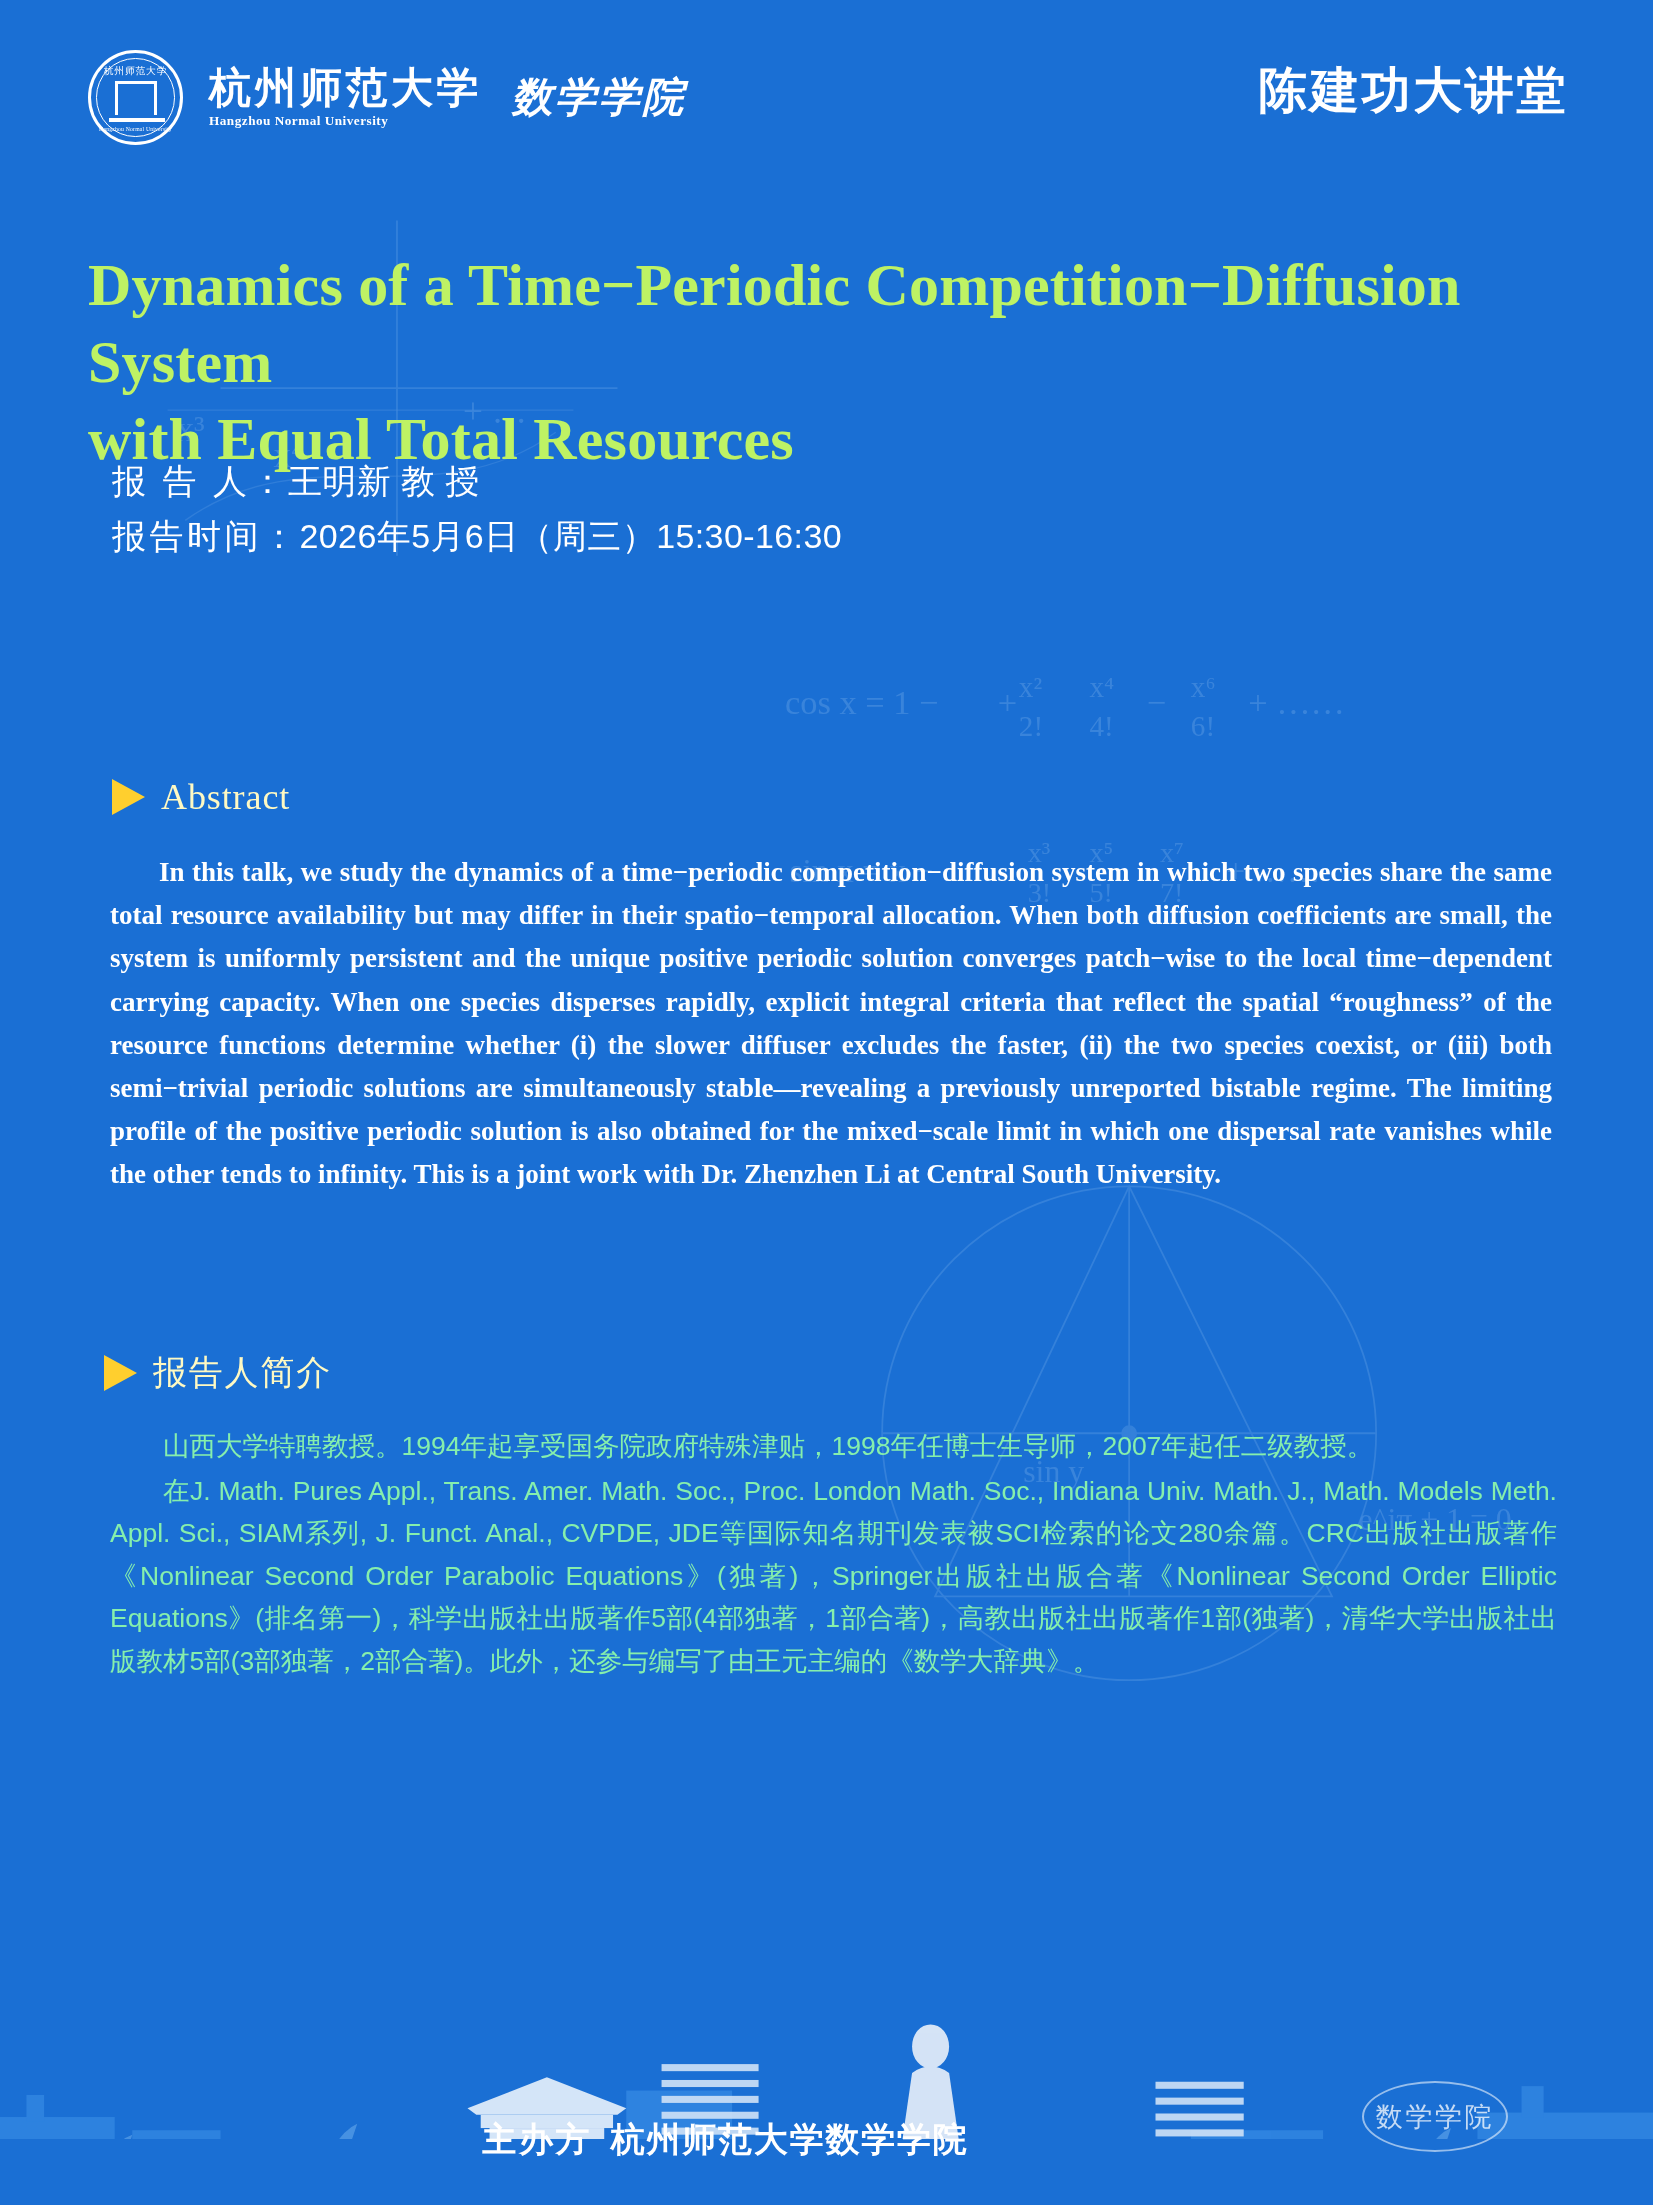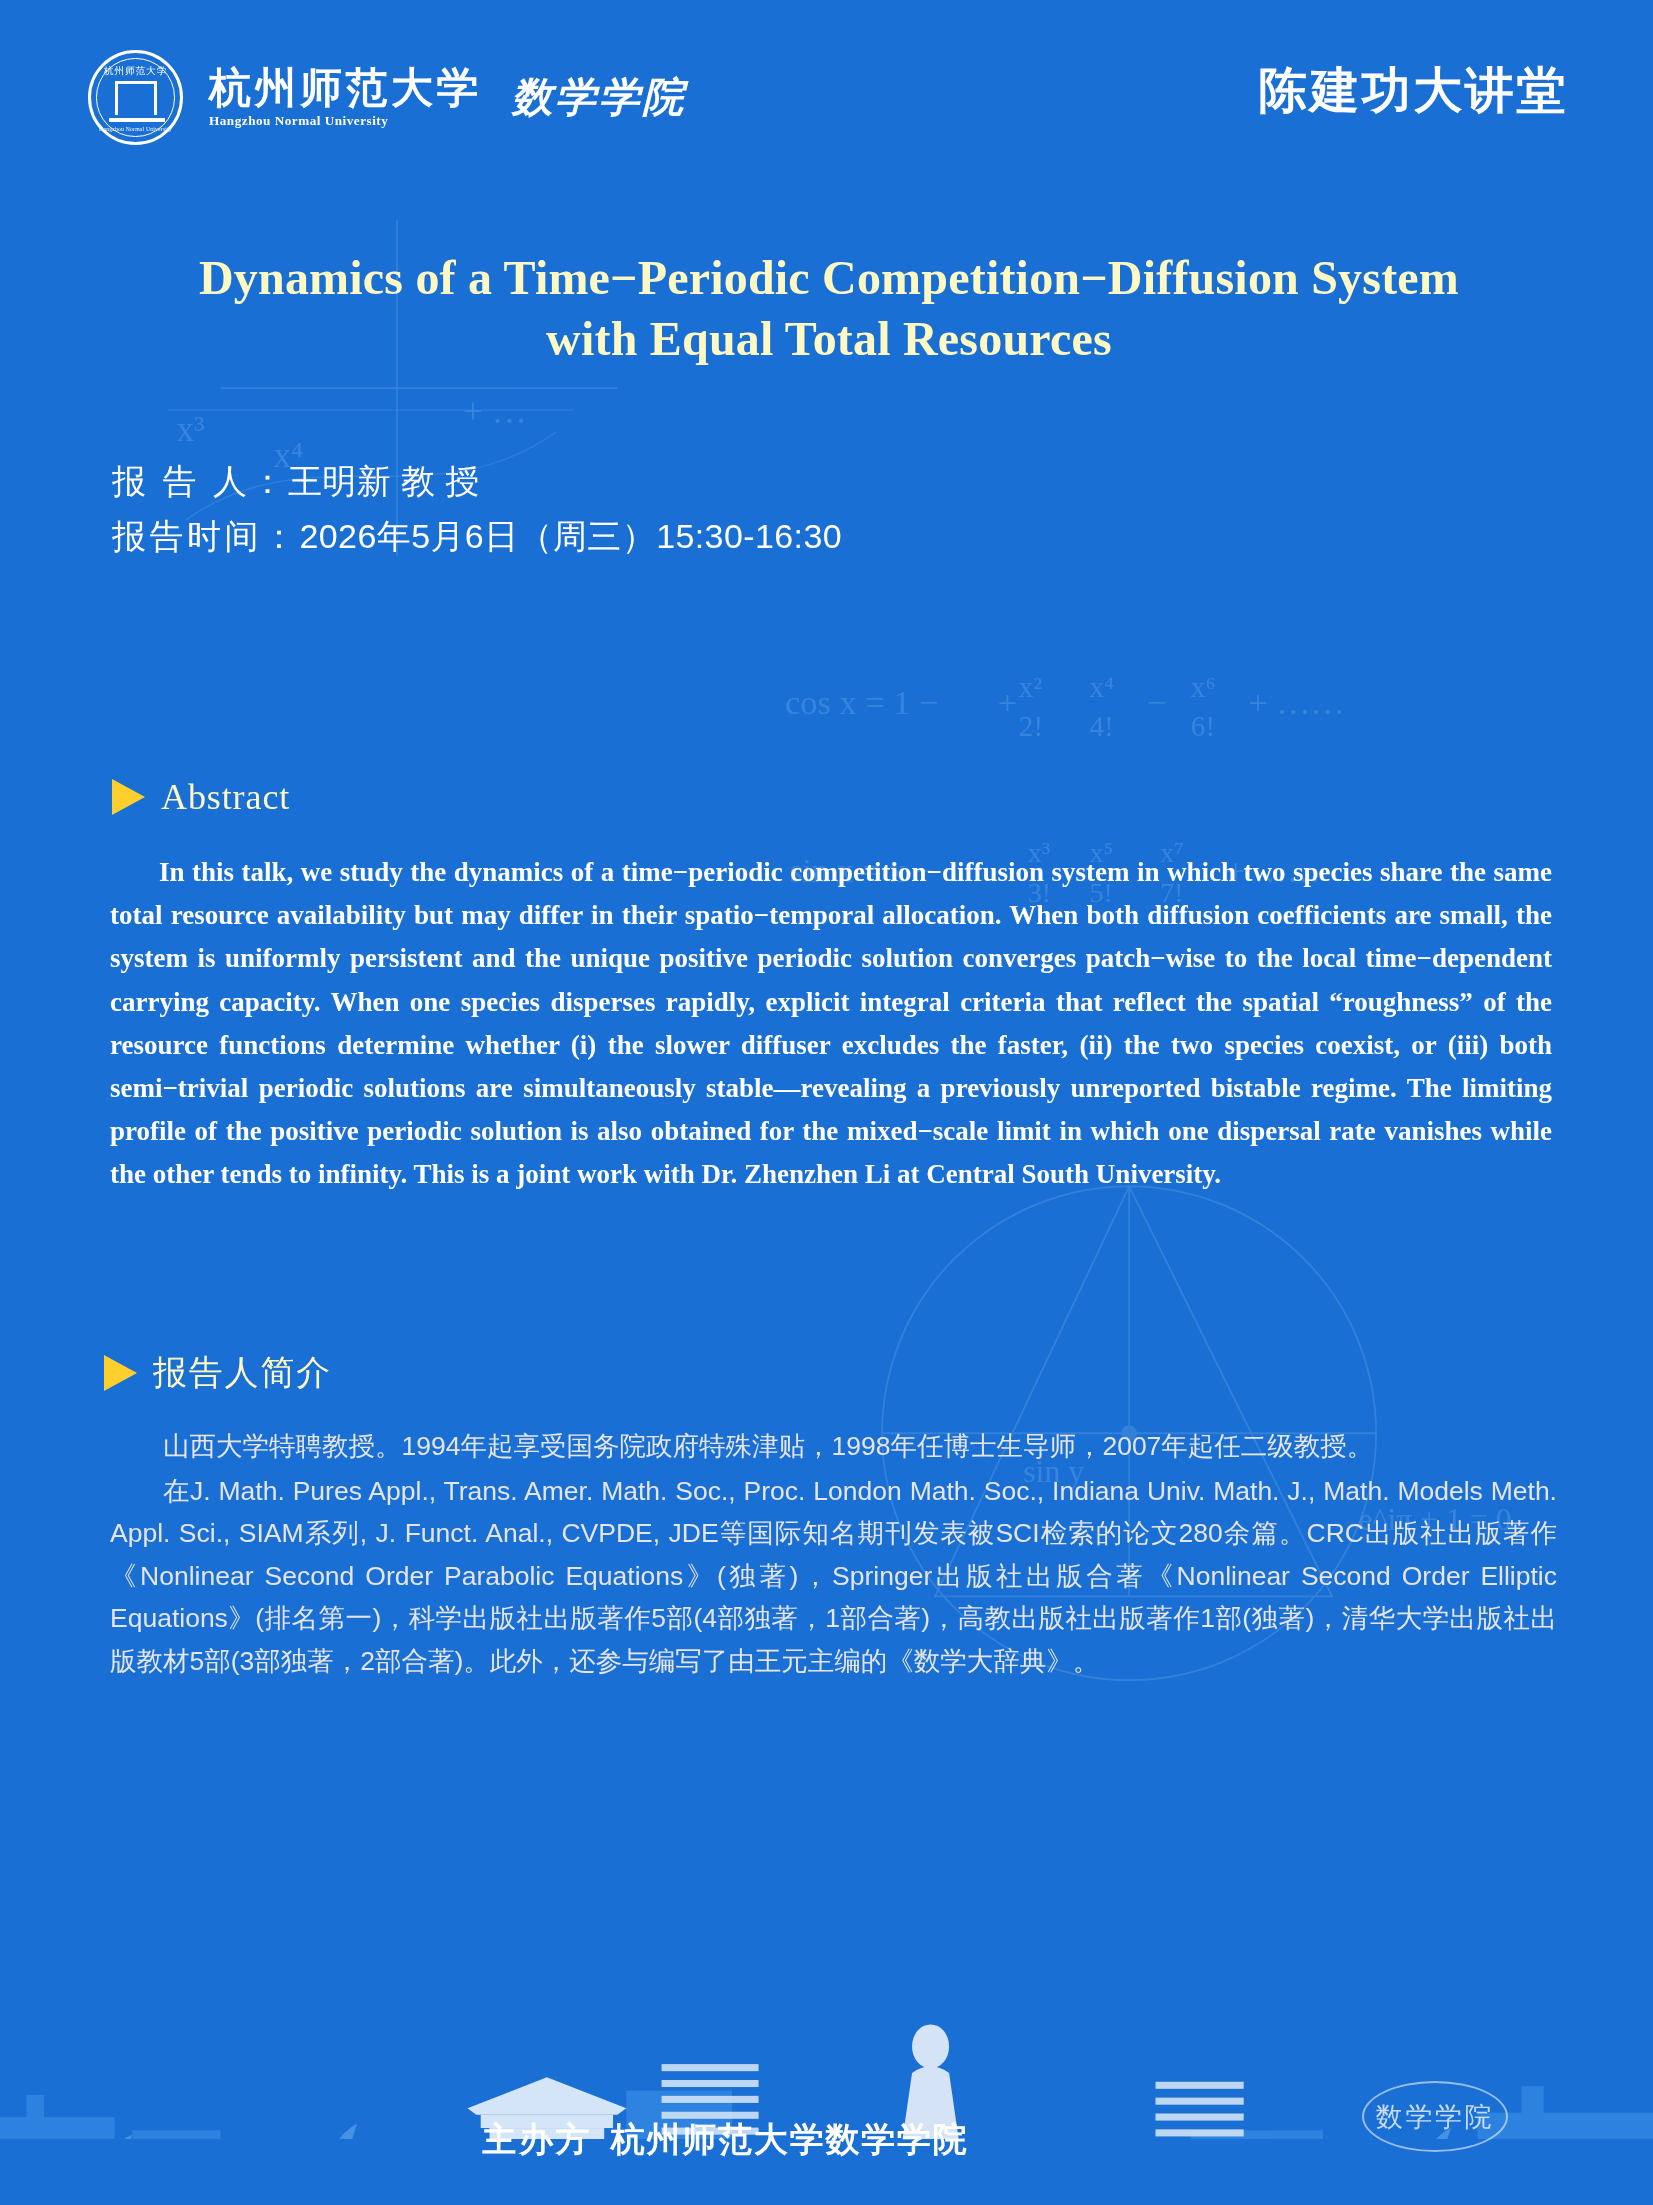"Dynamics of a Time−Periodic" .talk-title { color: #fef9c3 -> #bef264; font-size: 48px -> 60px; text-align: center -> none }
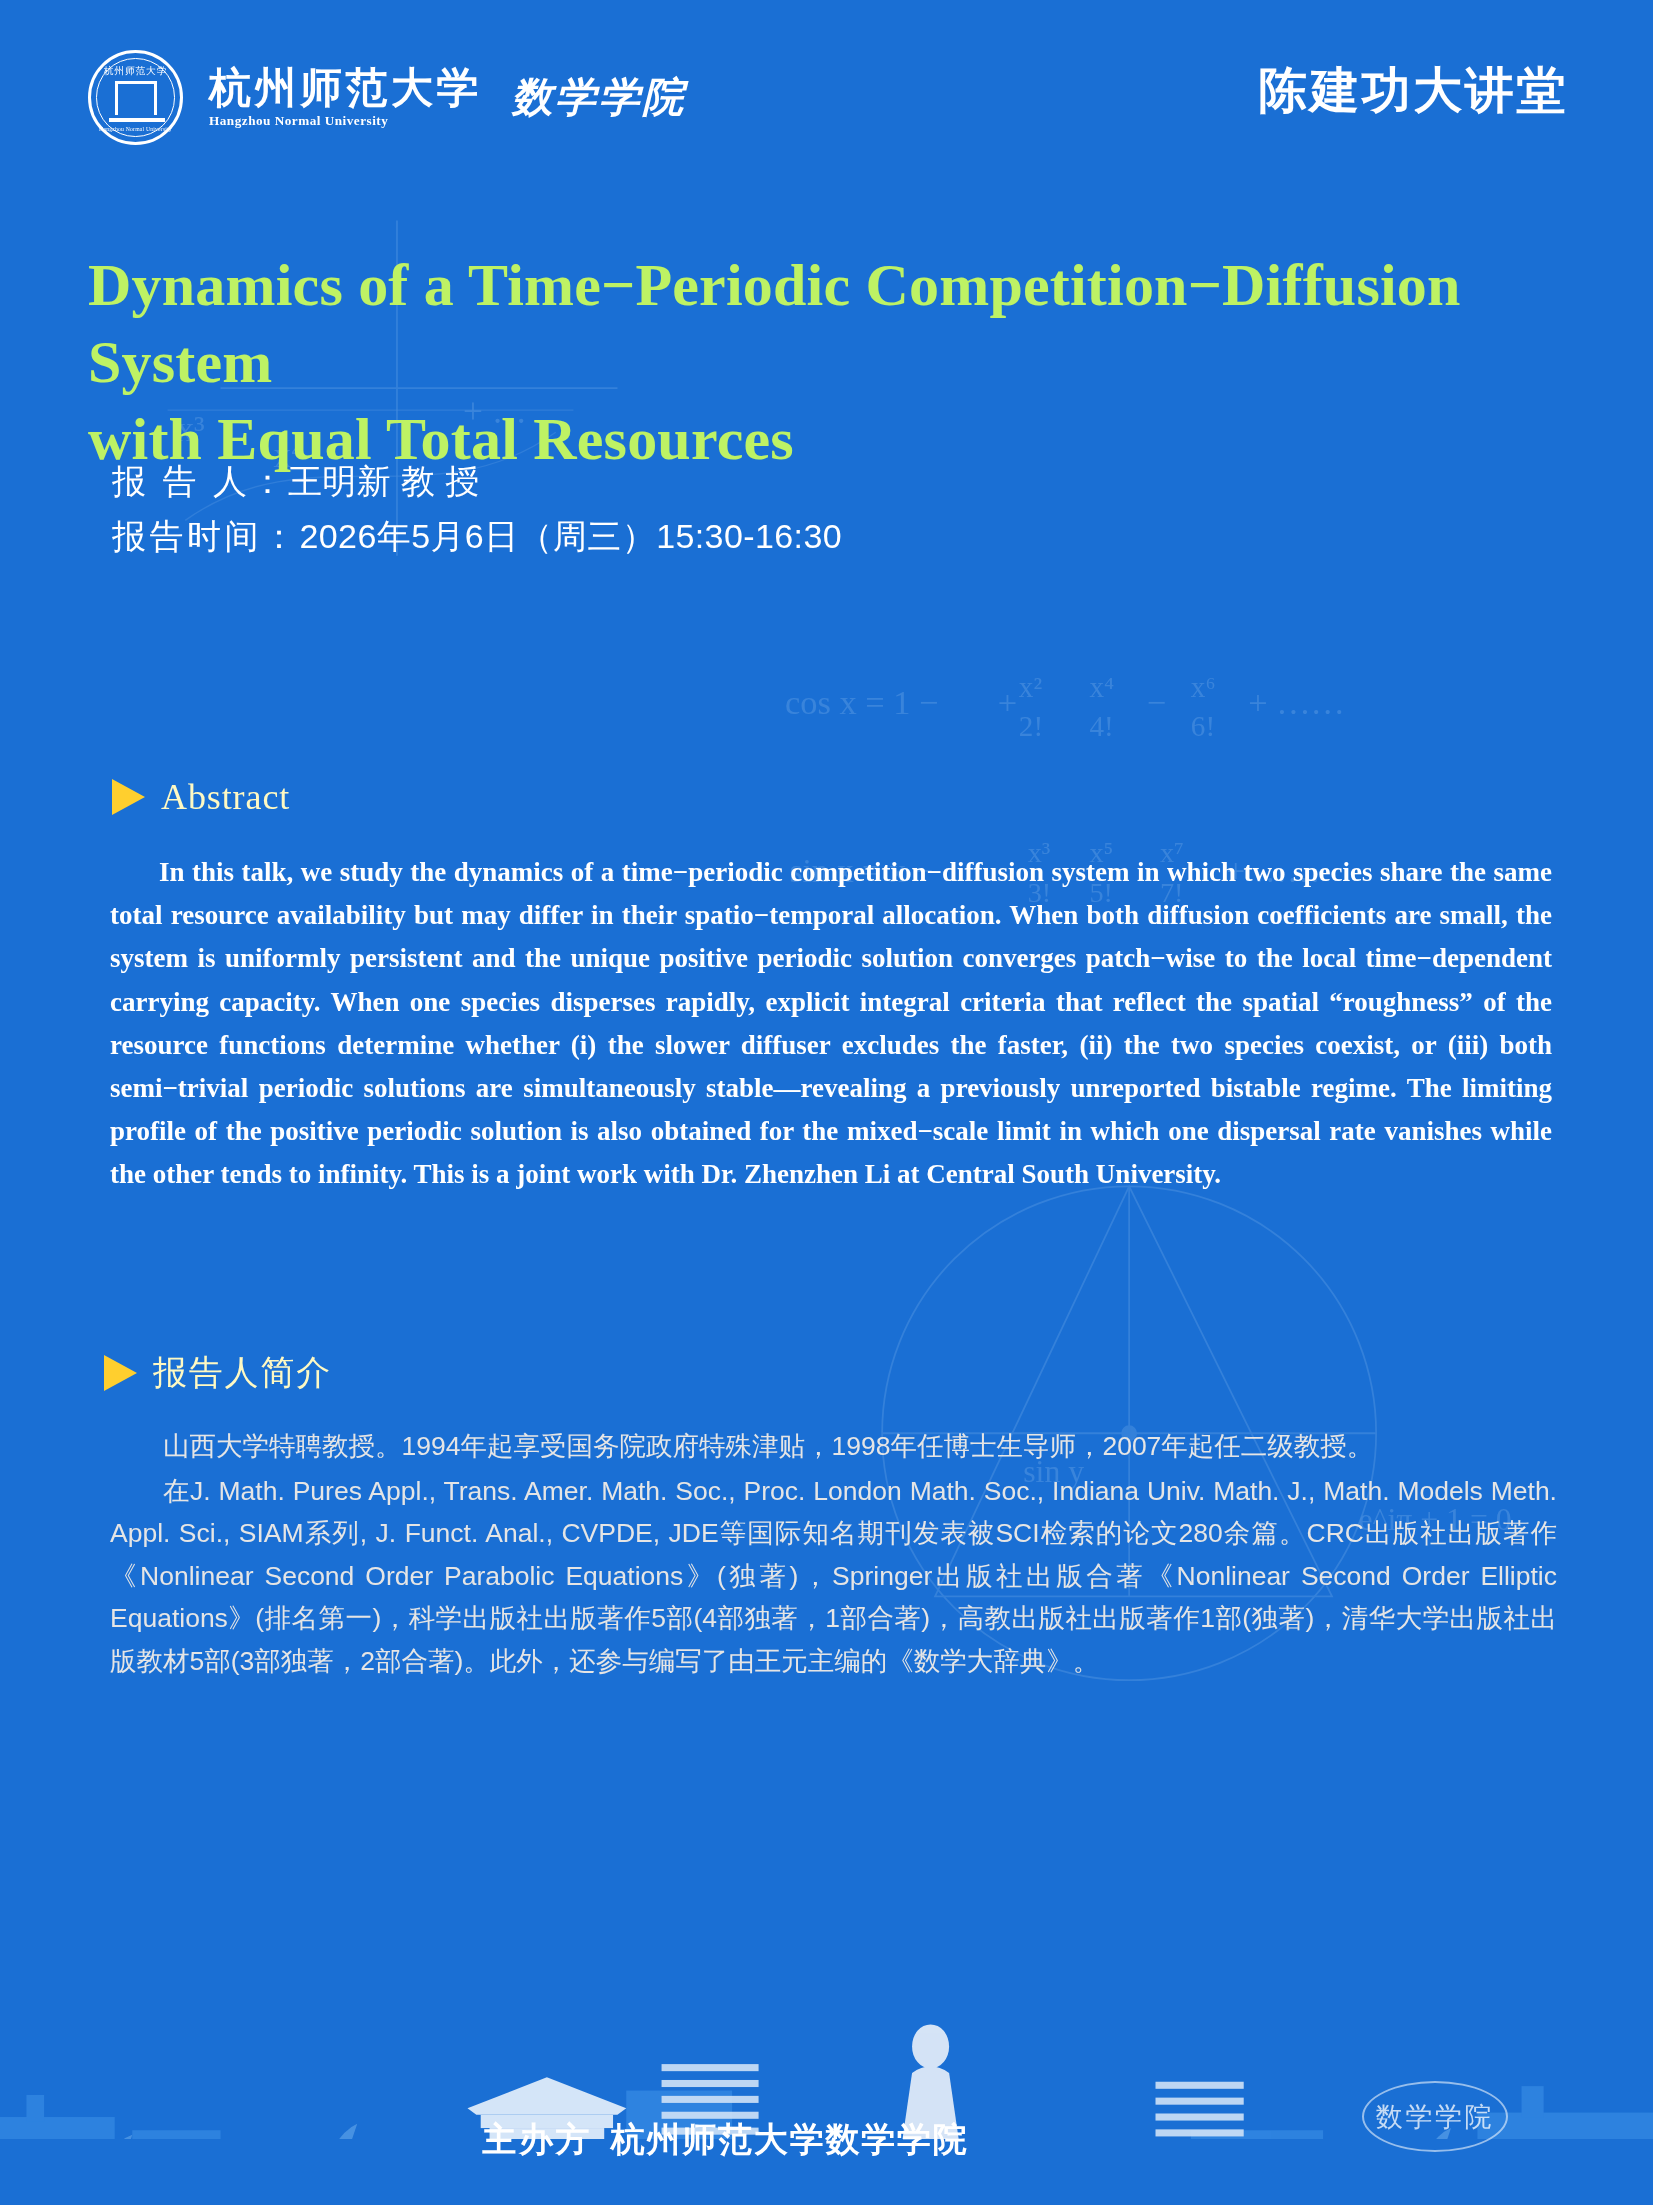"山西大学特聘教授。1994年起享受国务院政府特殊津贴，1998年任博士生导师，2" .bio-body { color: #e5e5e5 -> #86efac }
